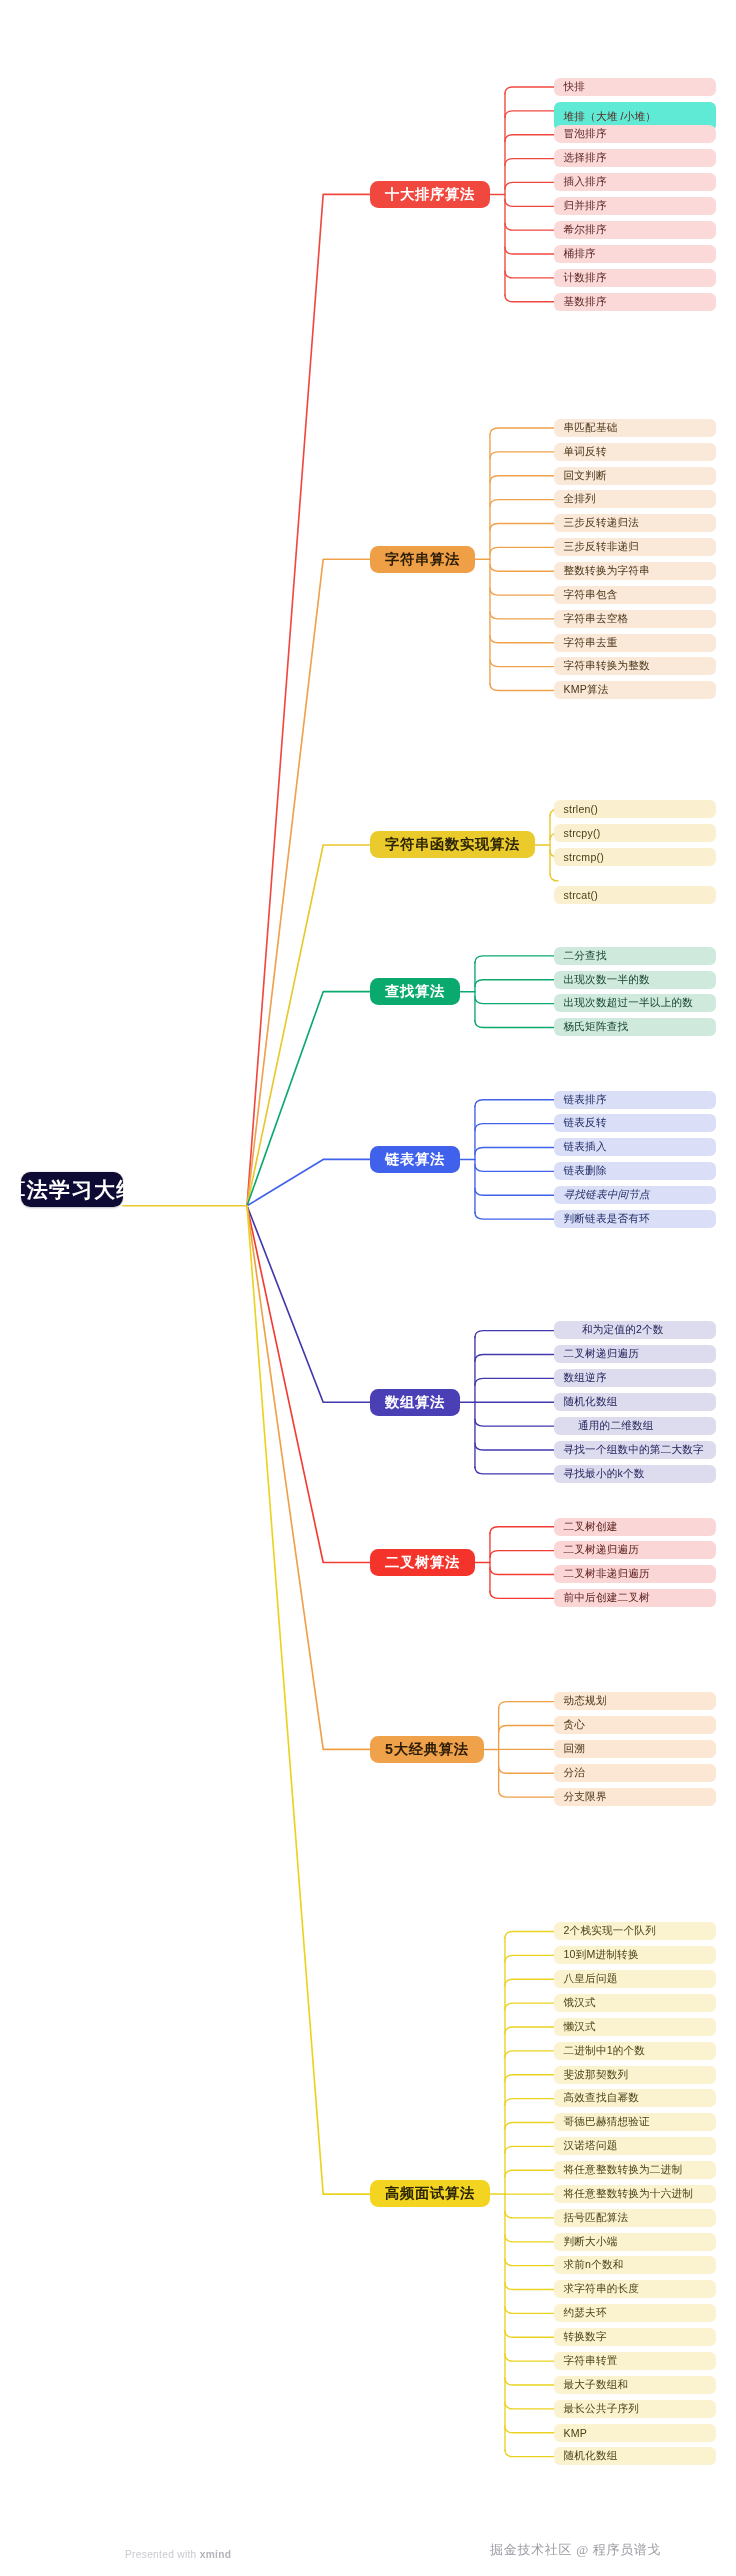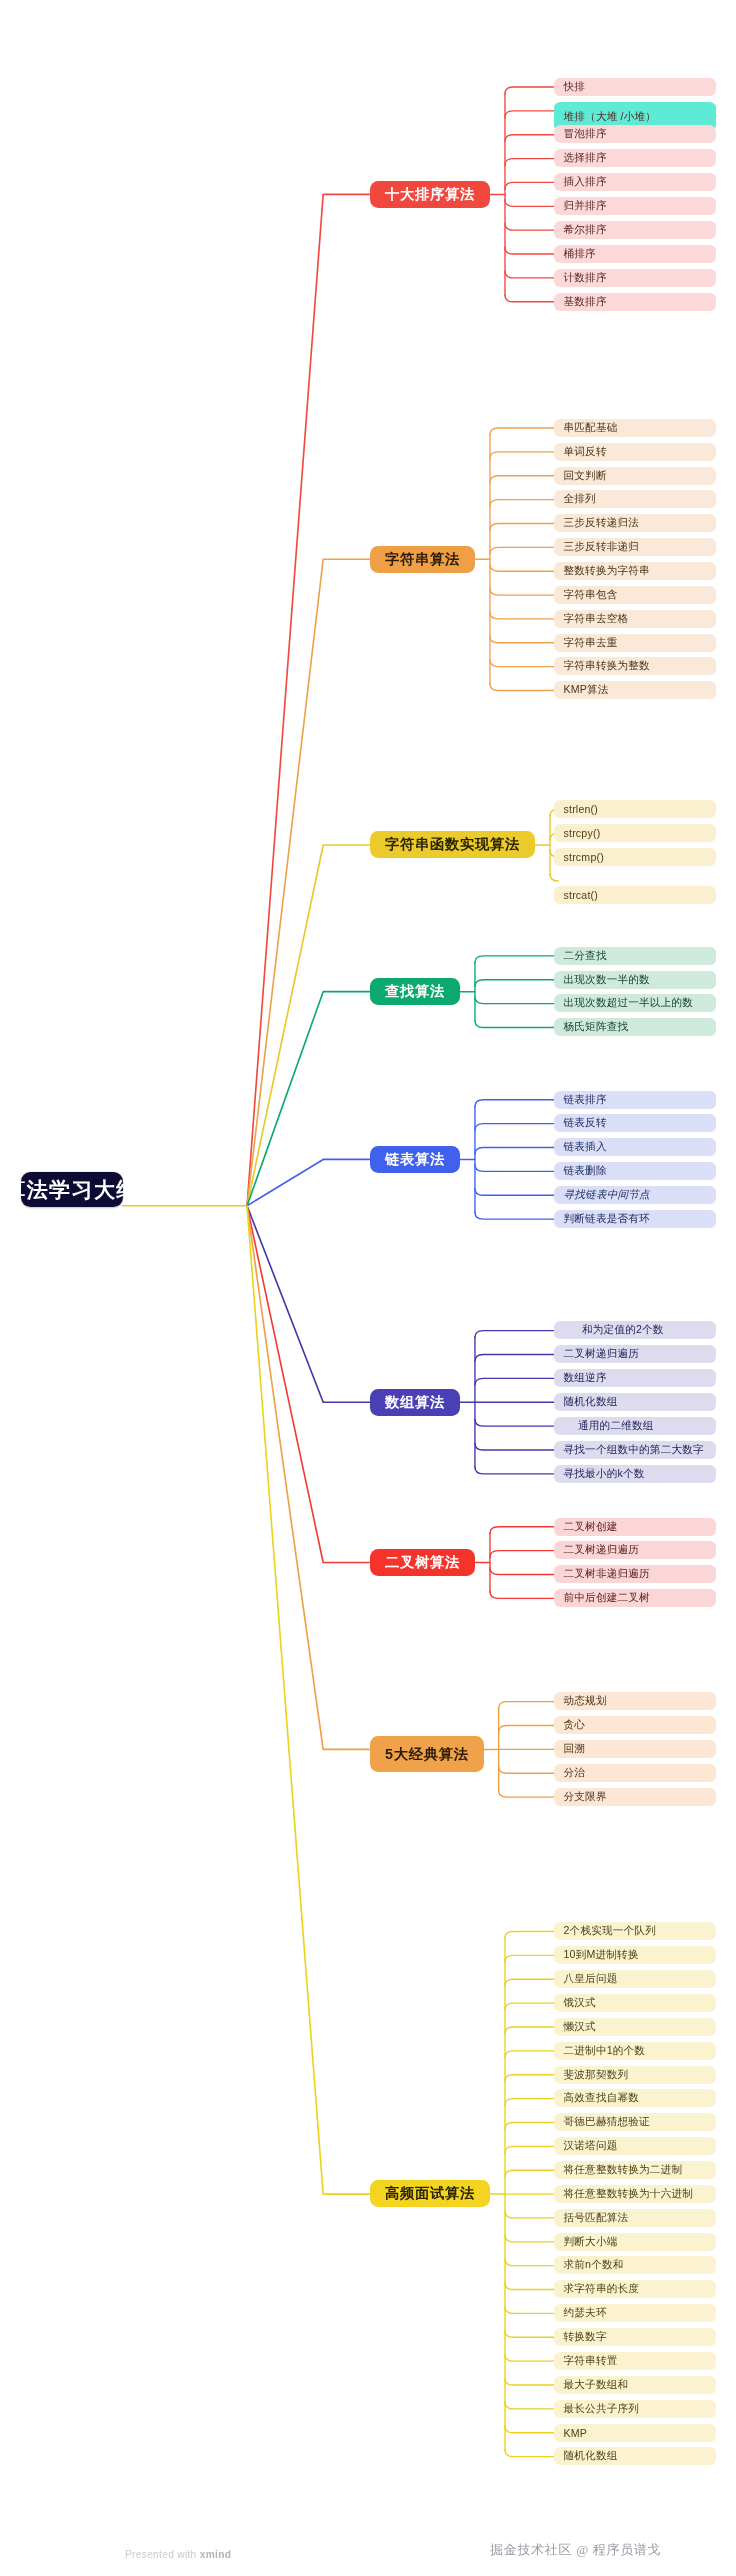"5大经典算法" div.branch-node { height: 36px -> 27px }
